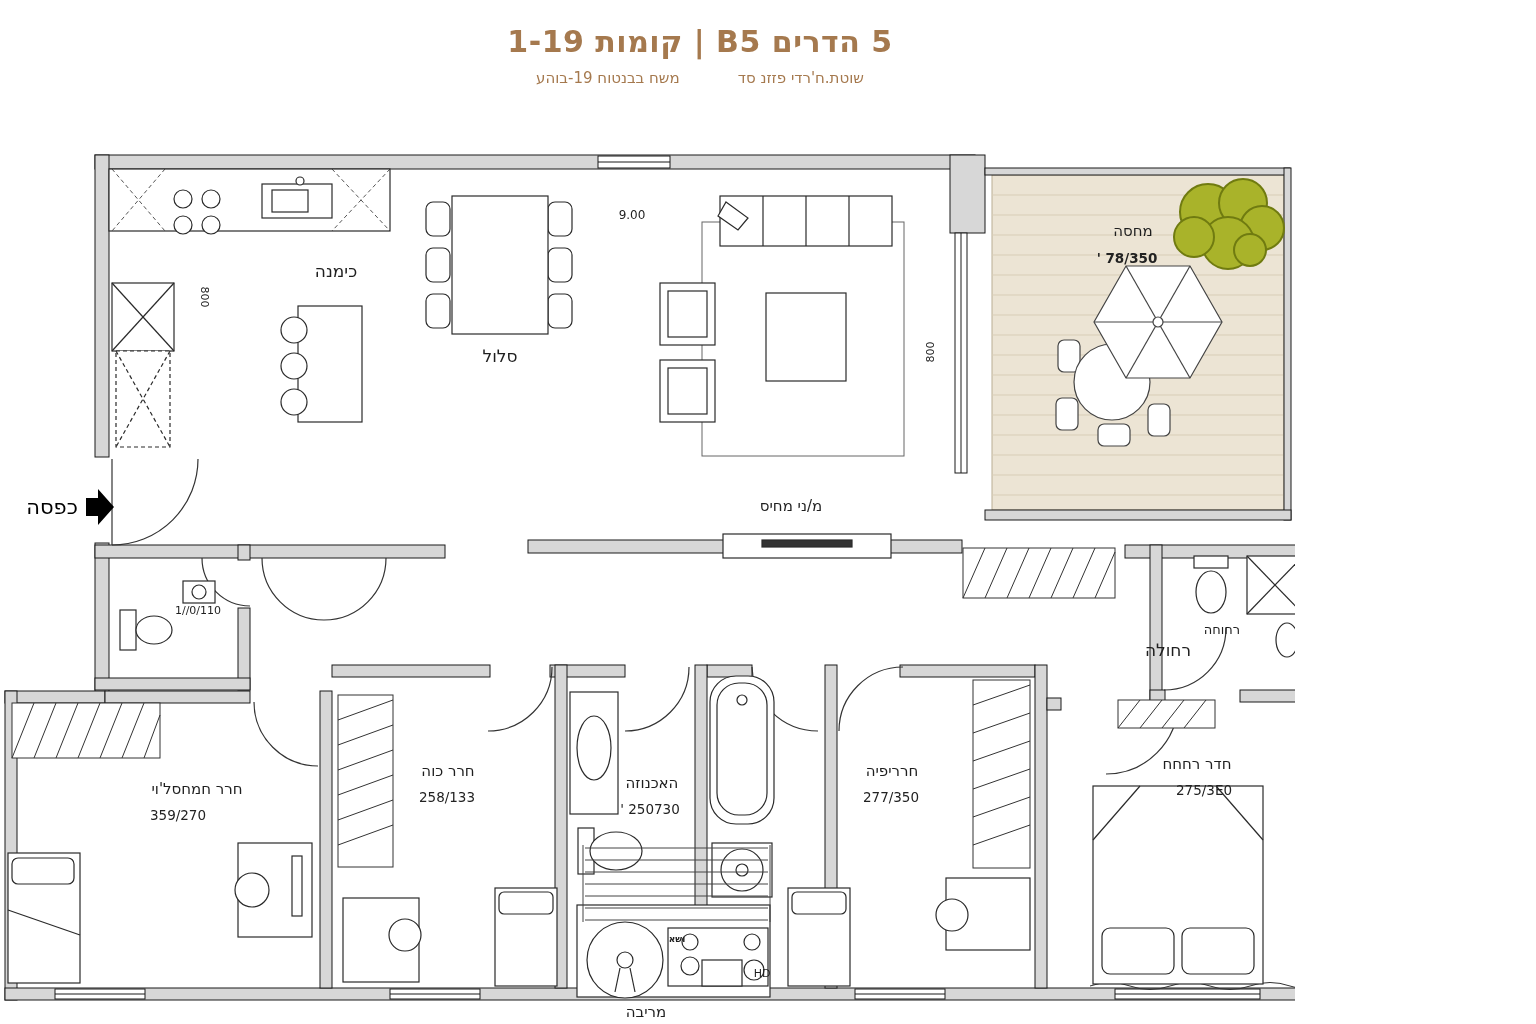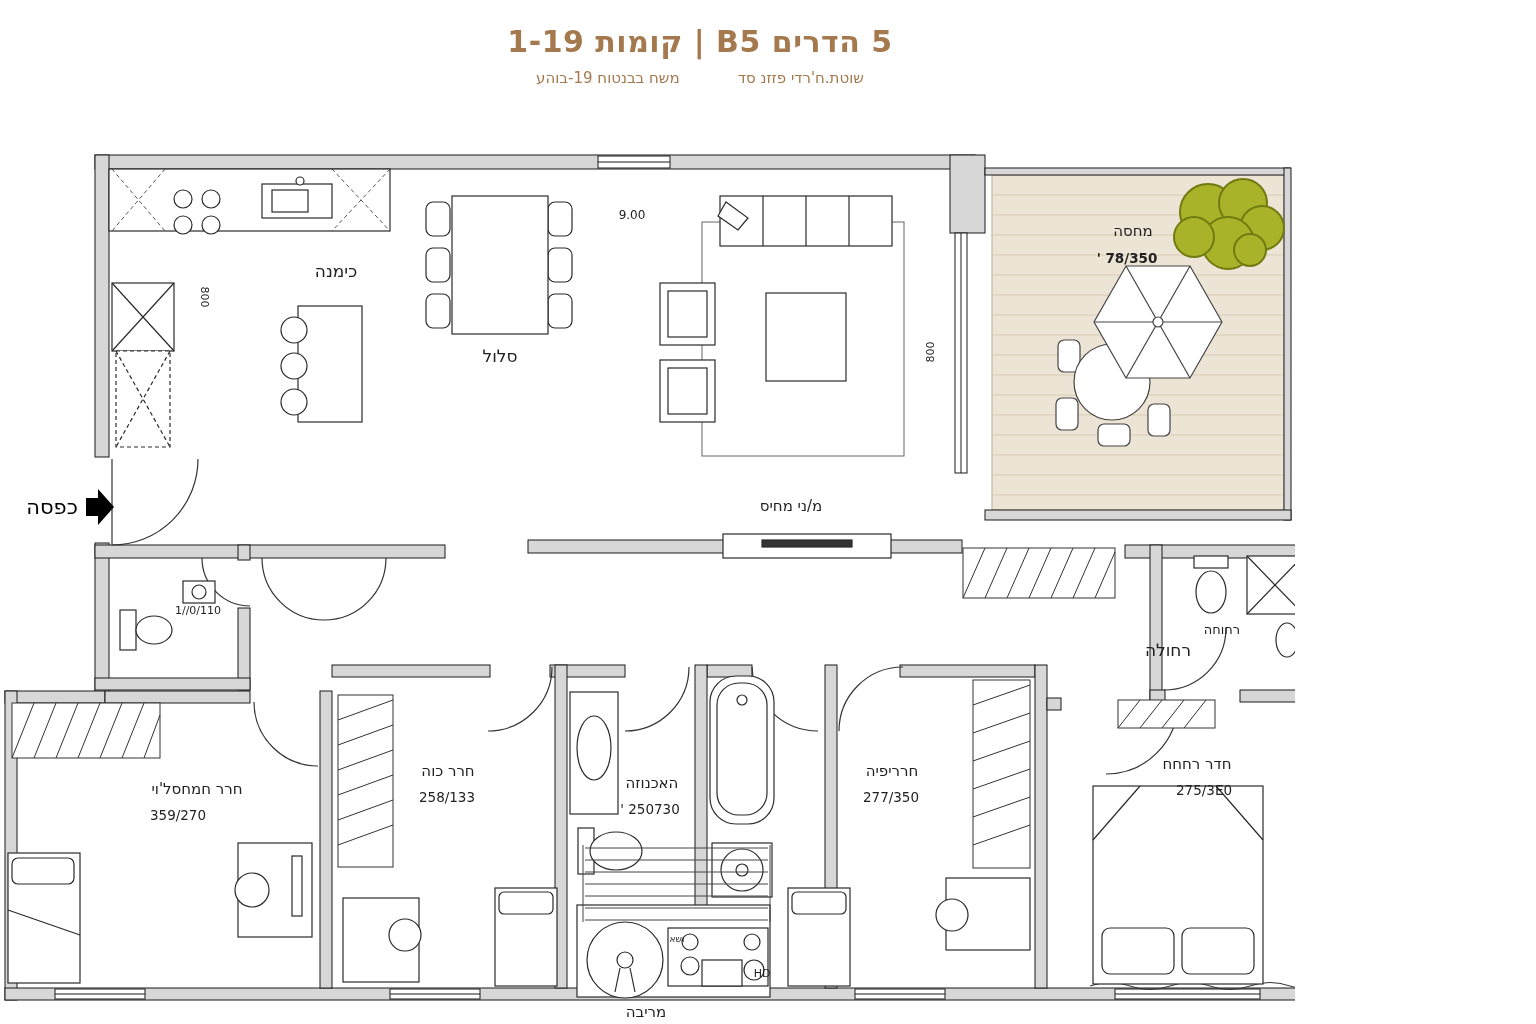"ושא" .lbl.tiny { font-weight: none -> bold }
